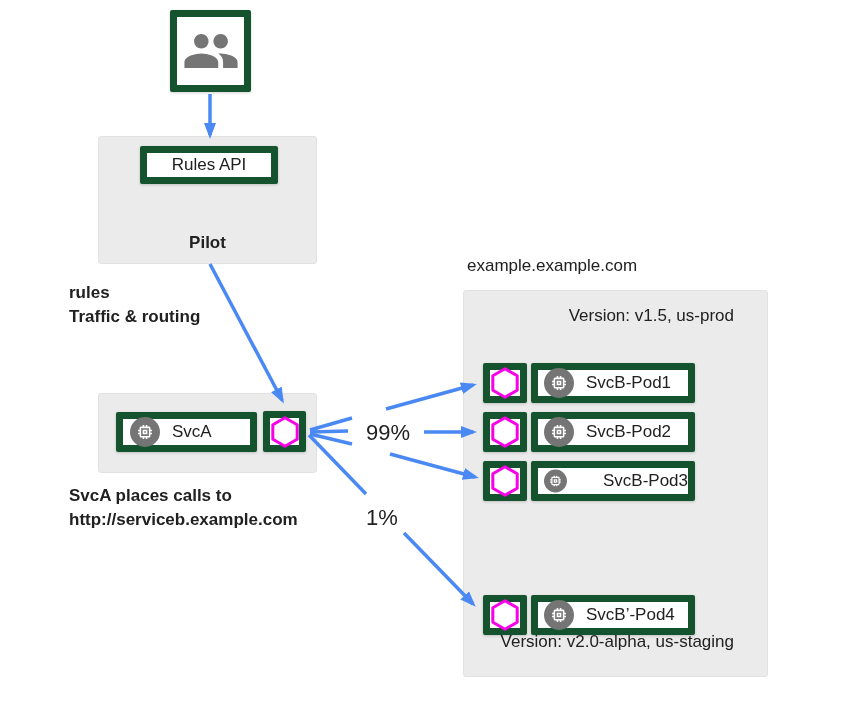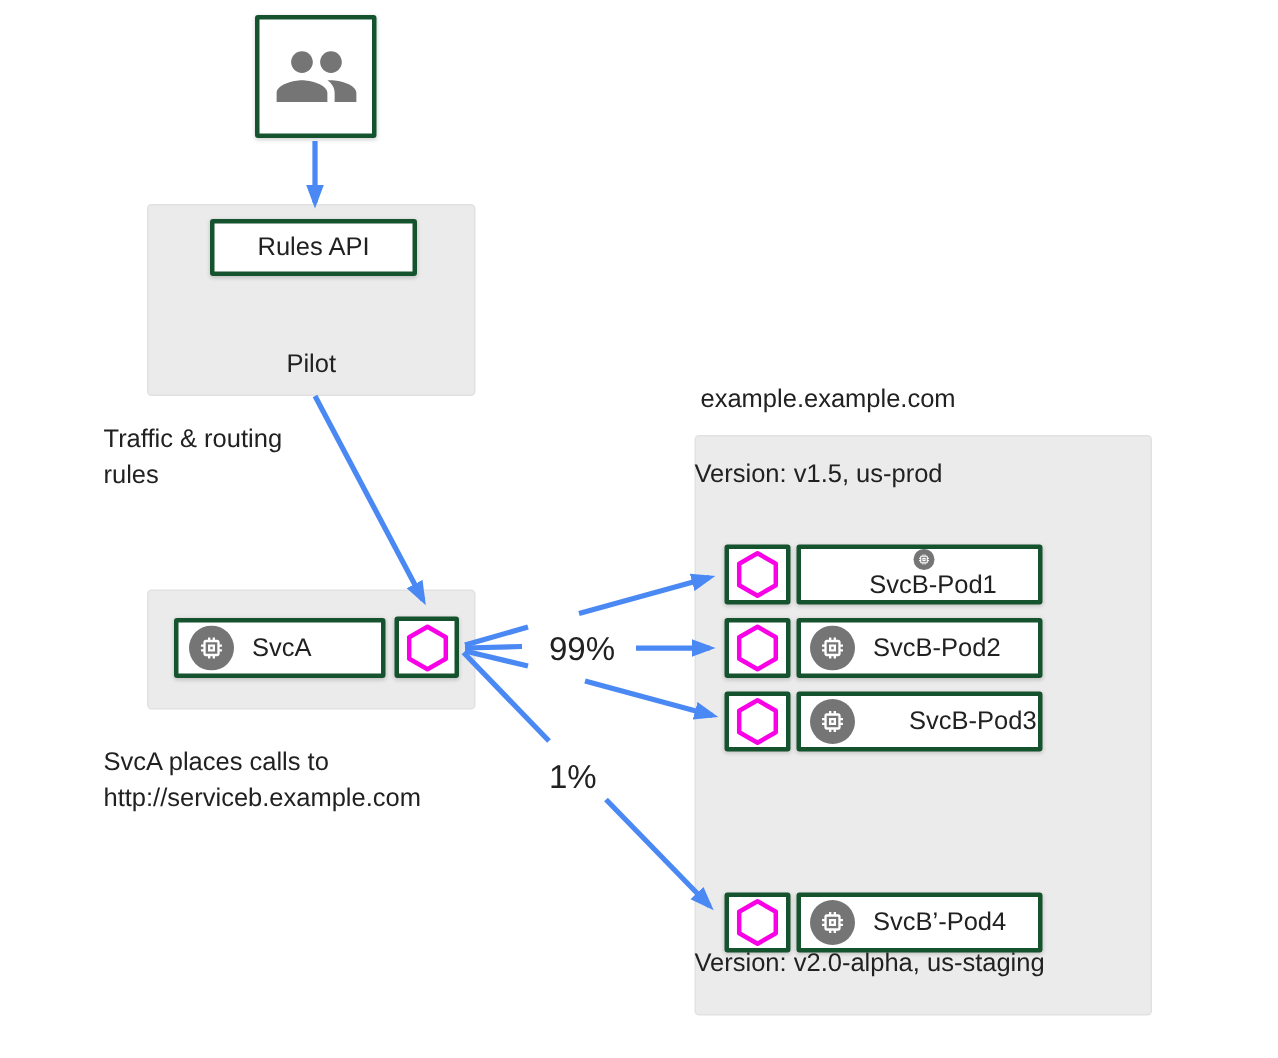"Rules API" .card { border: 3px solid #14532d -> 7px solid #14532d }
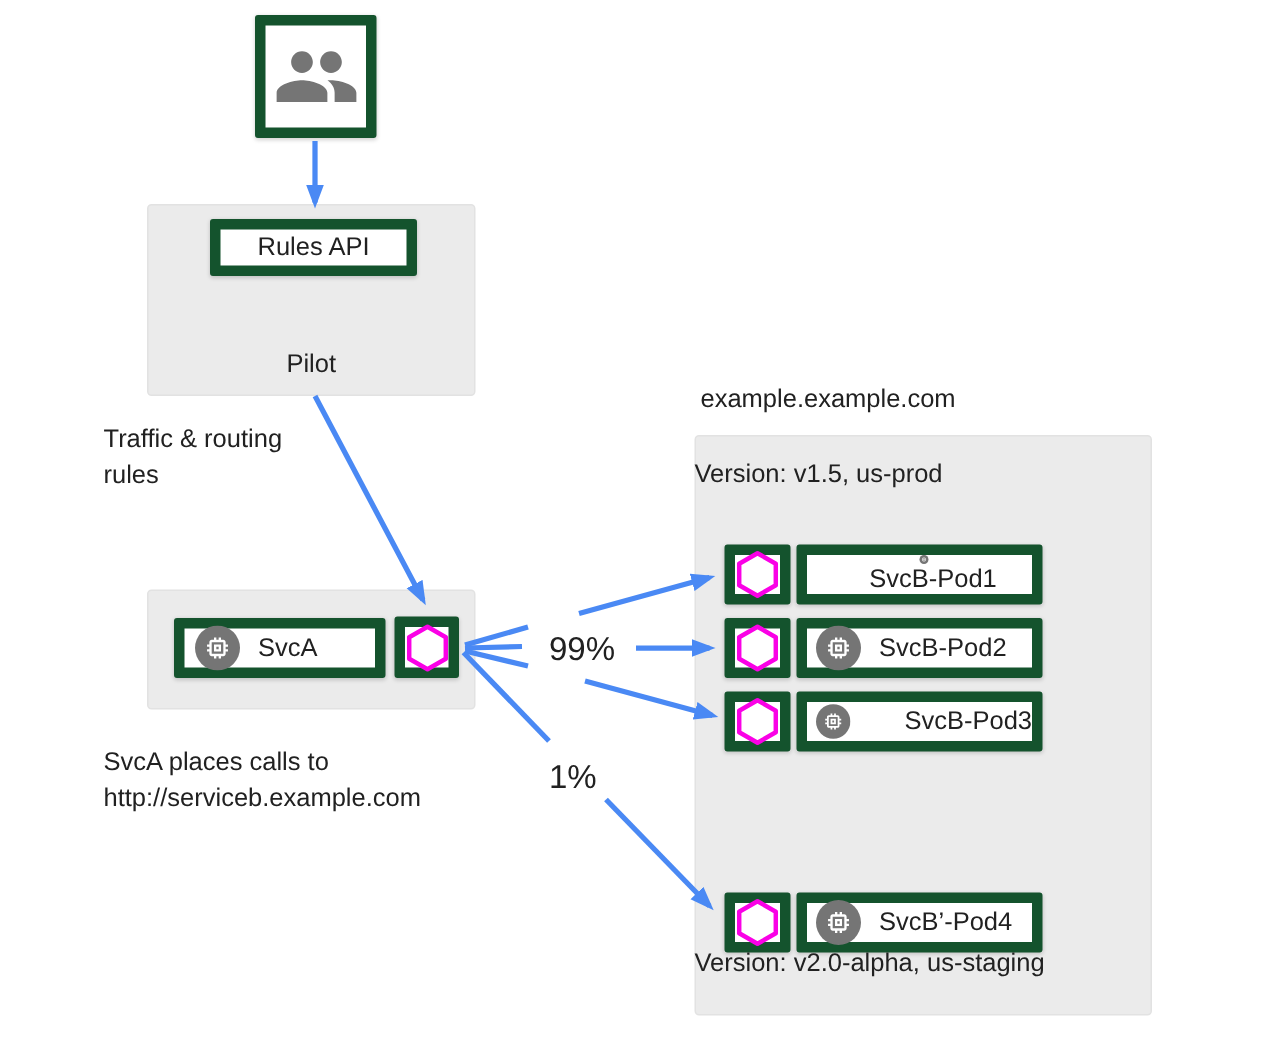"Pilot" .note { font-weight: none -> bold }
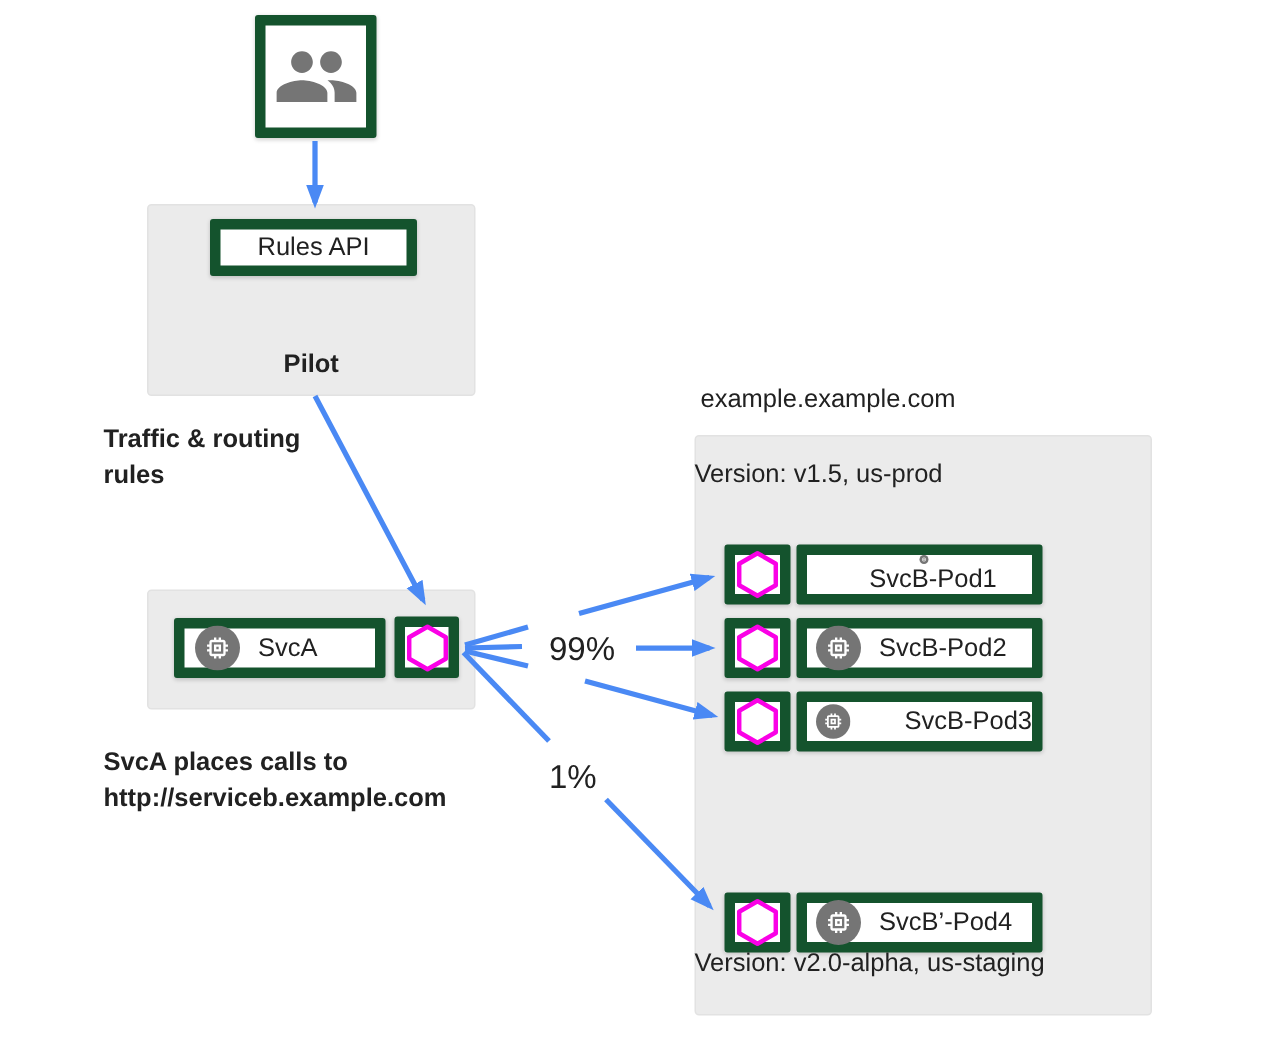"Traffic & routing" div { order: before "rules" -> after "rules" }
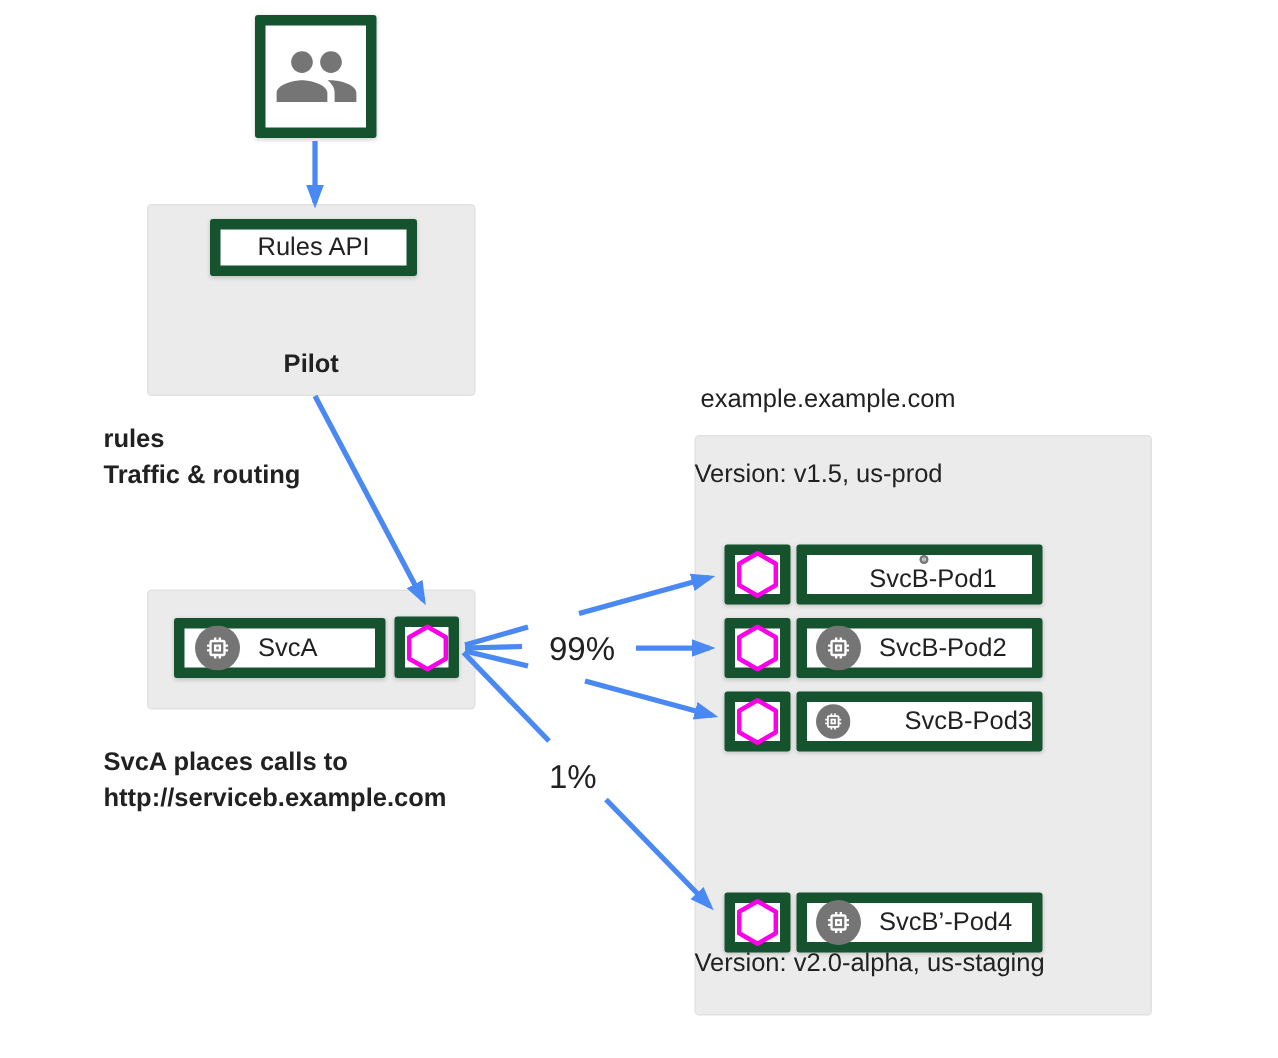"Version: v1.5, us-prod" .version-label { text-align: left -> right }
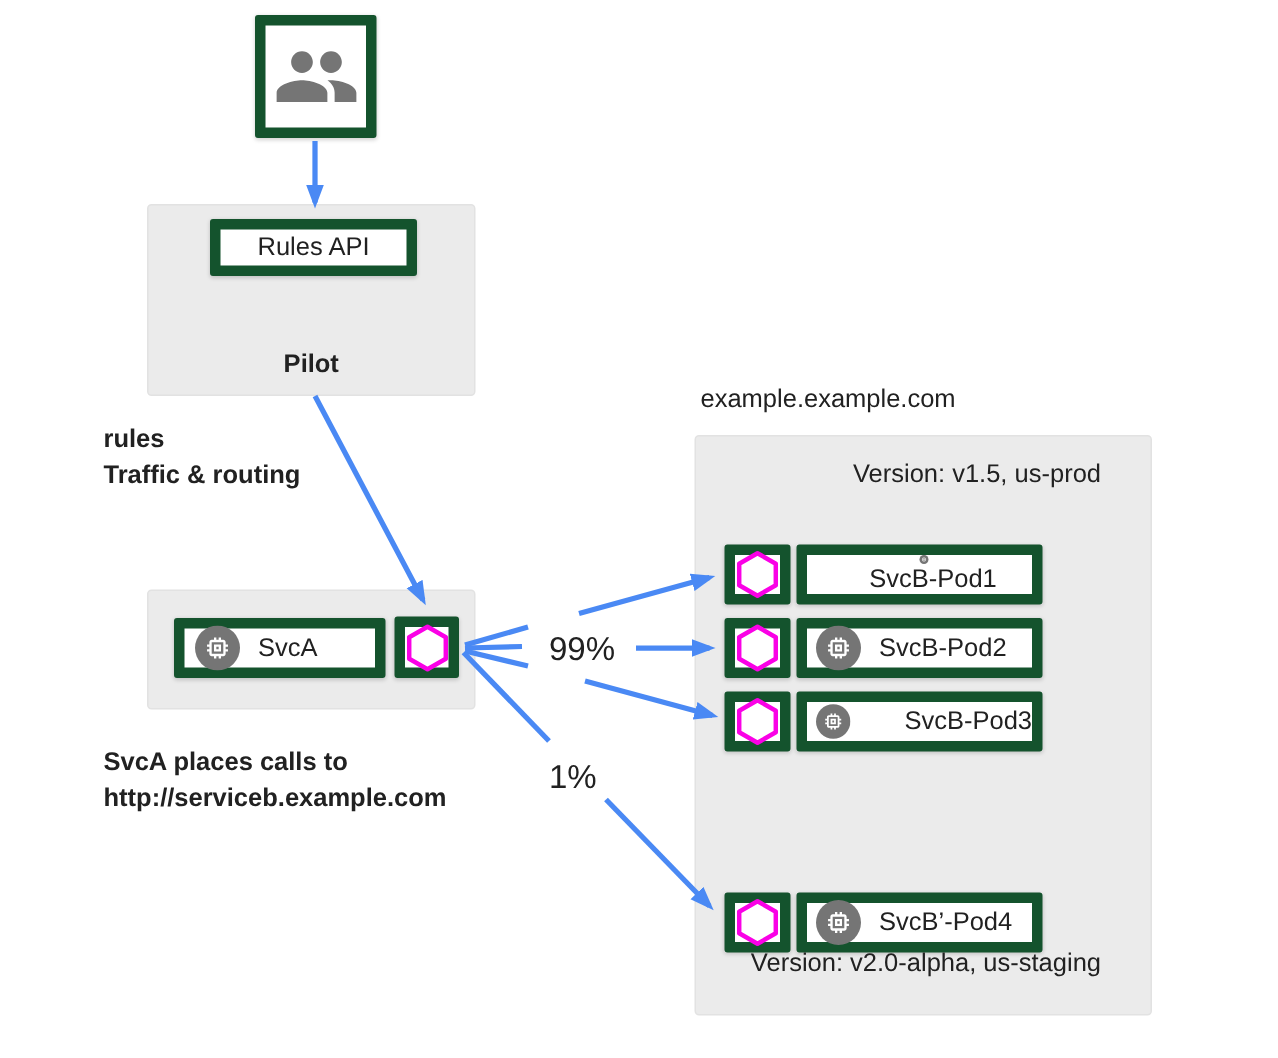"SvcB-Pod1" div.card { flex-direction: column -> none }
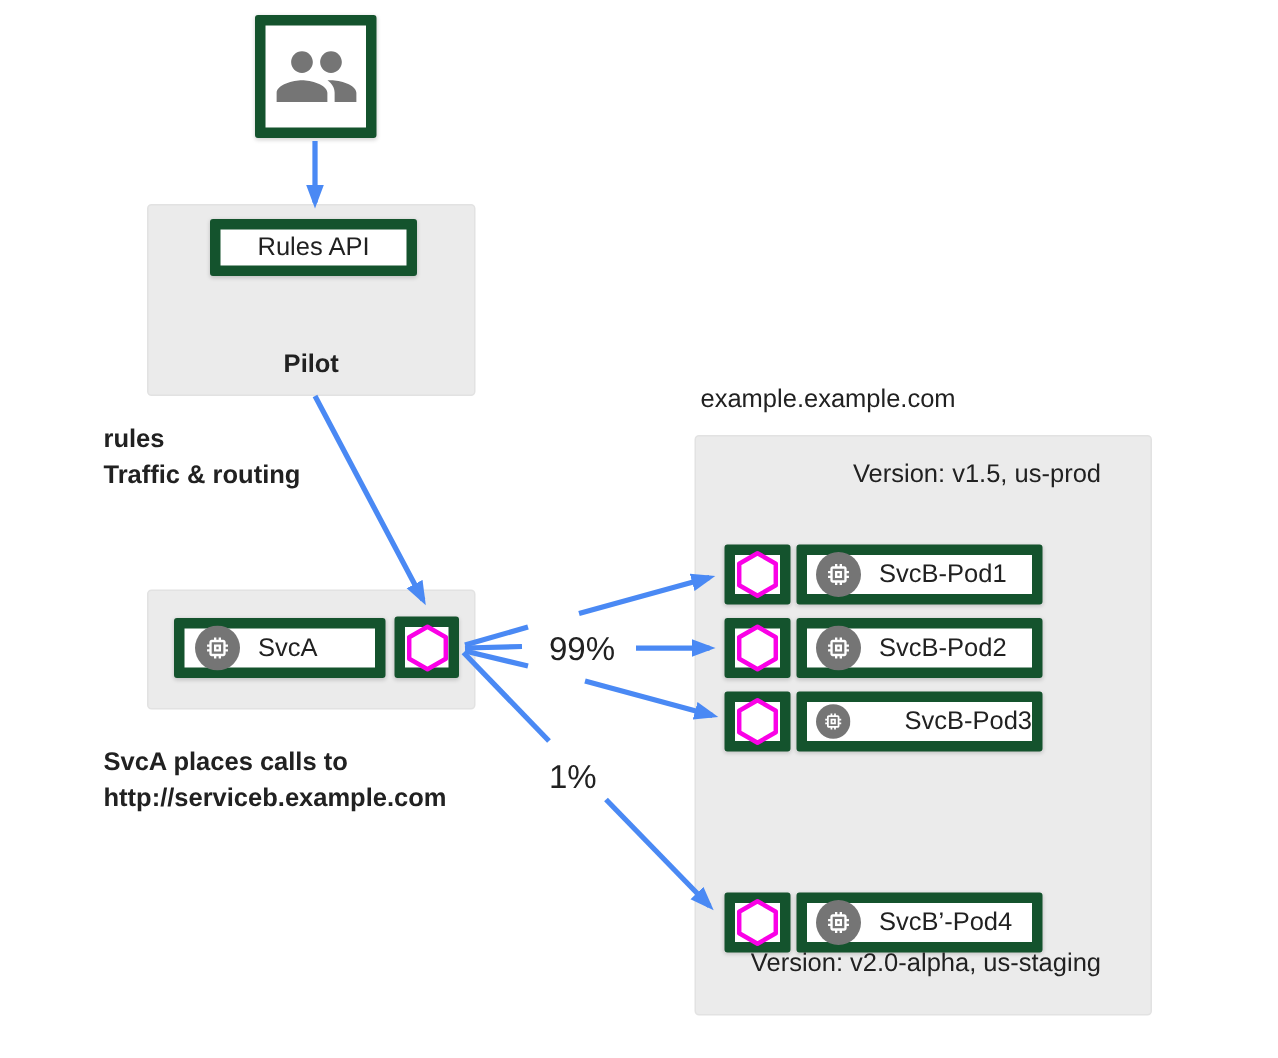"SvcA places calls to" div.note { top: 496px -> 484px }
